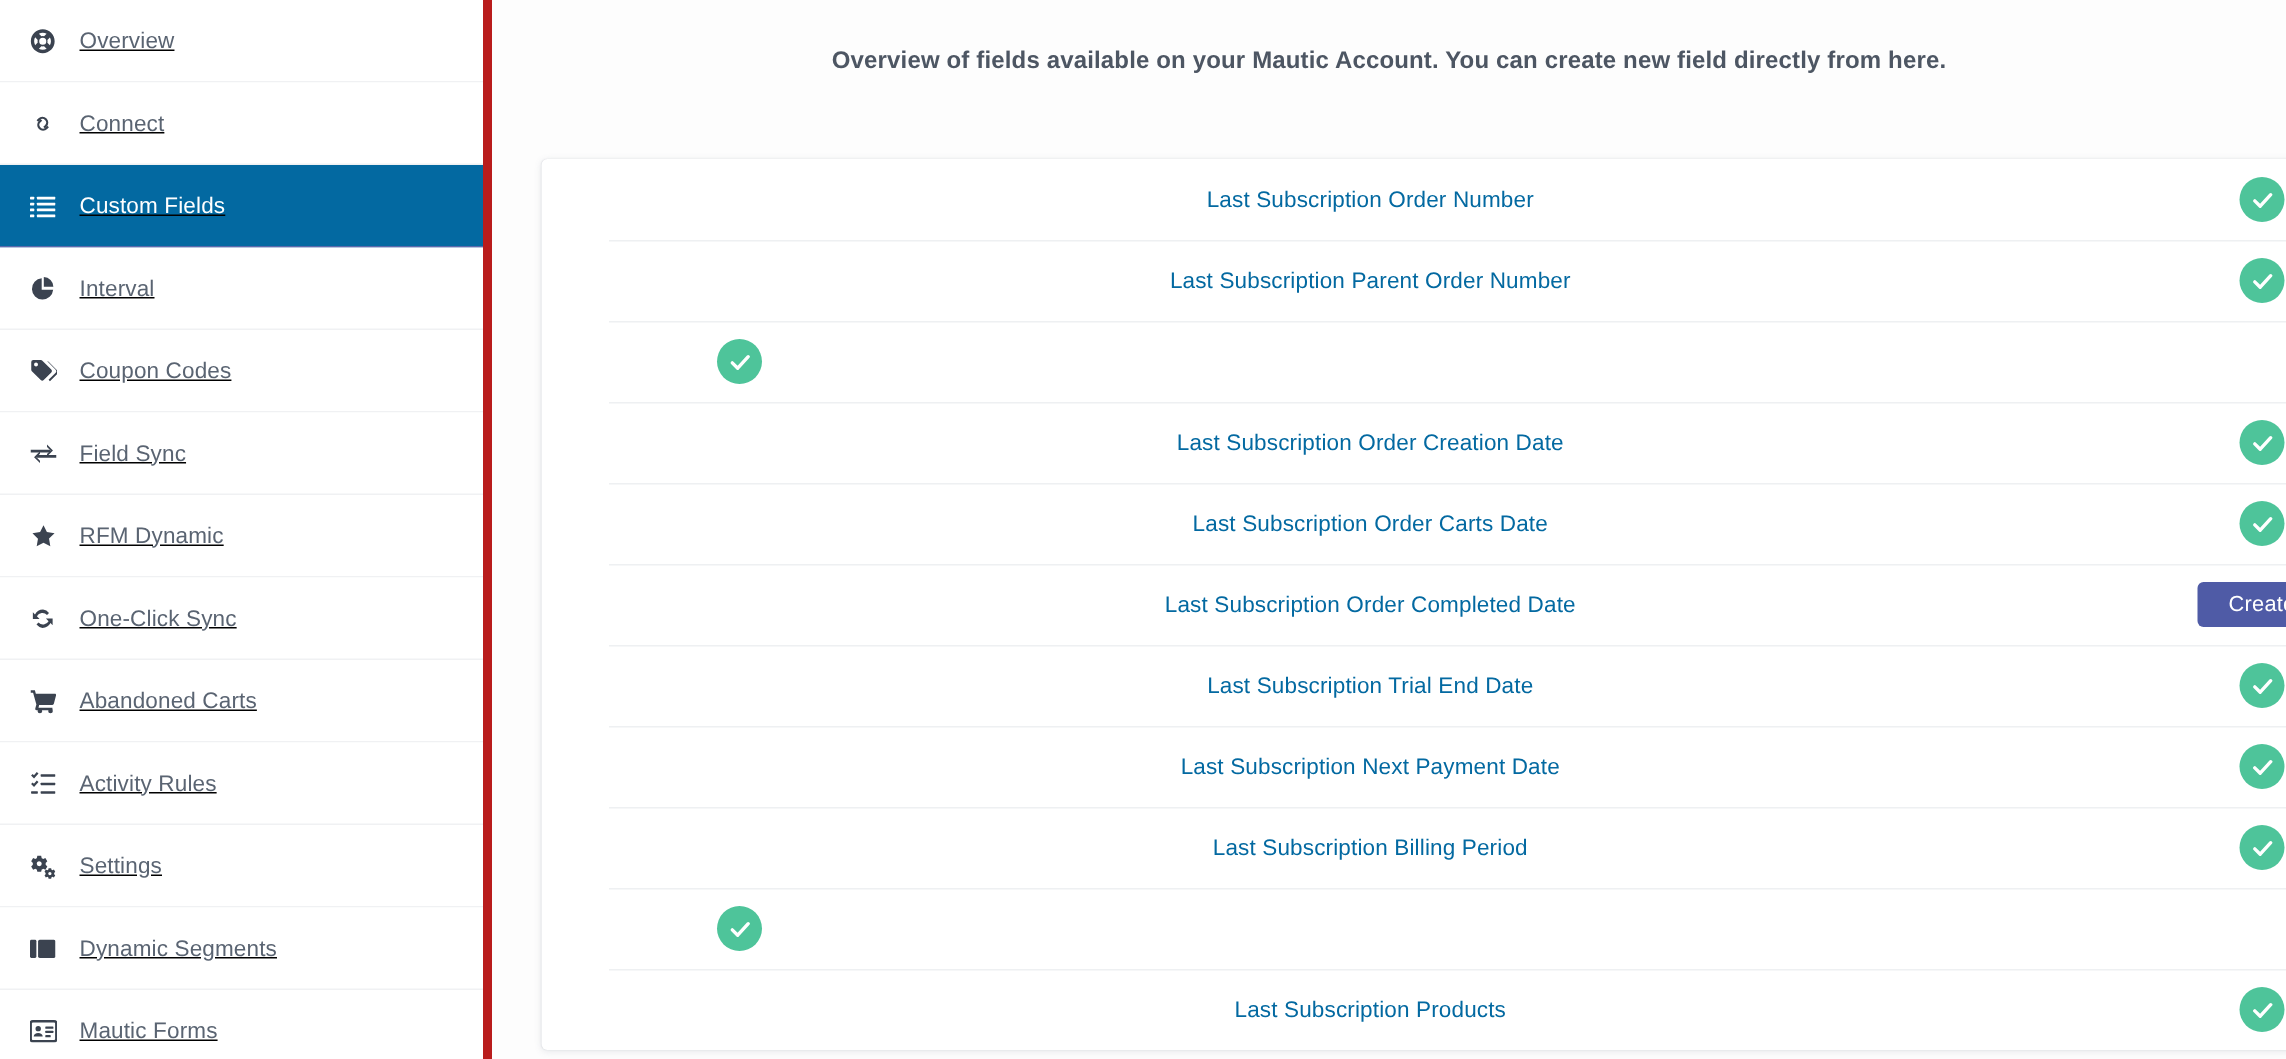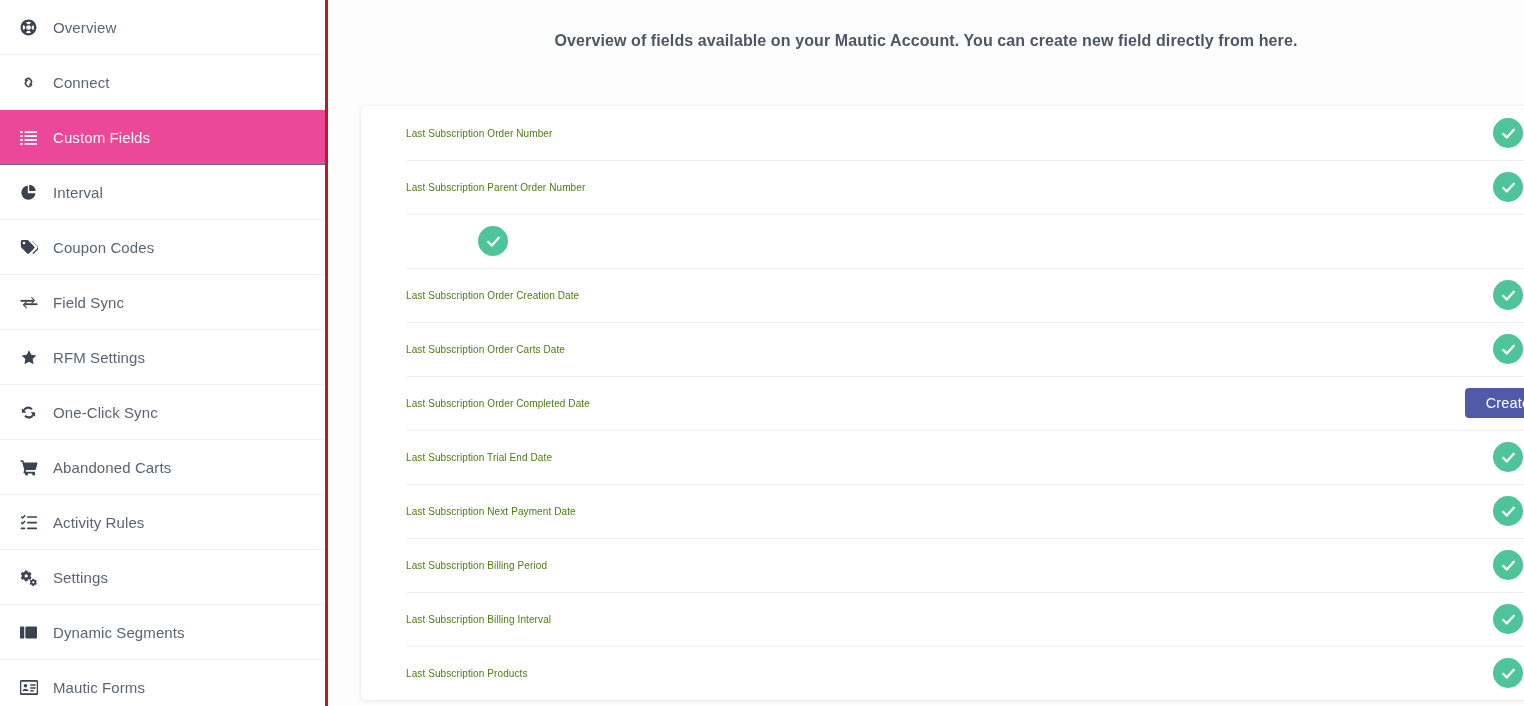"Overview" .sidebar { border-right: 3px solid #b91c1c -> 6px solid #b91c1c; text-decoration: none -> underline }
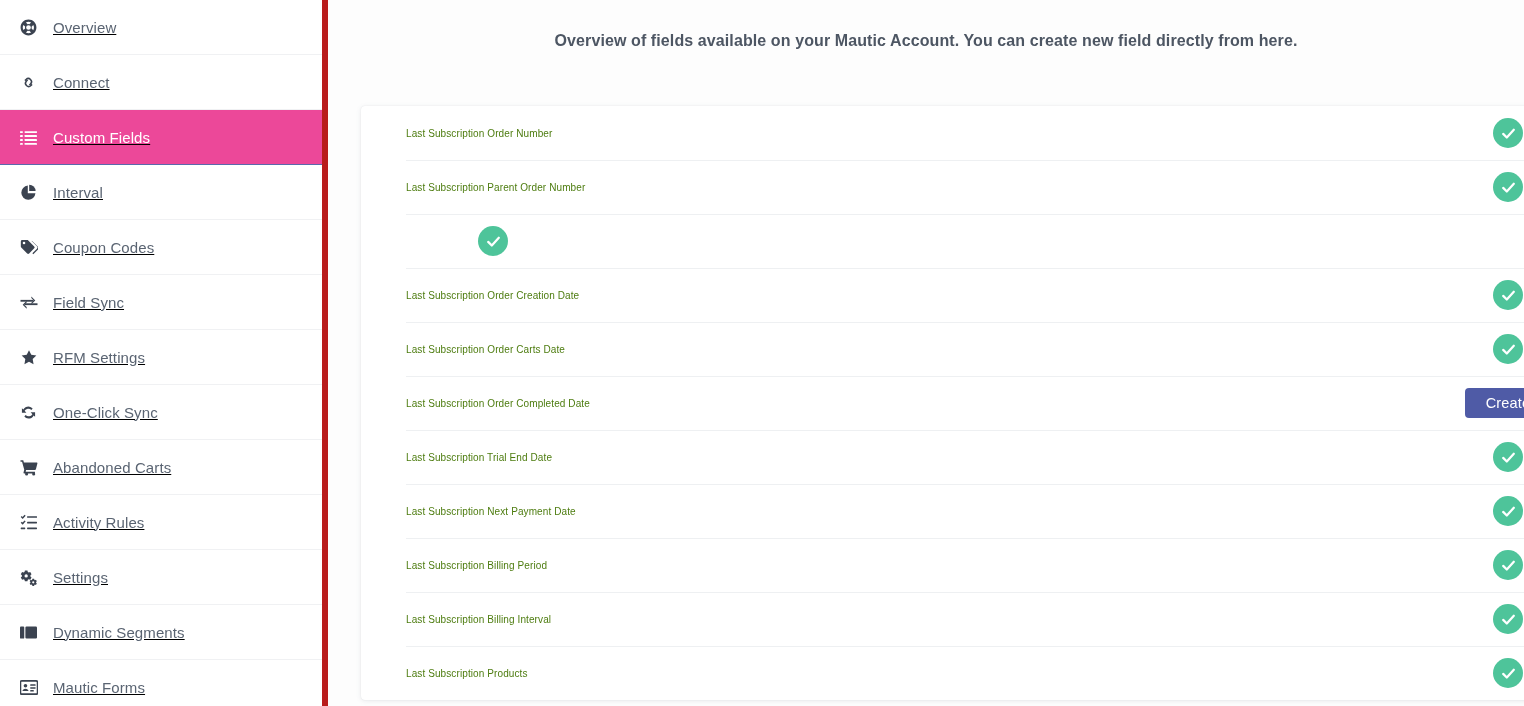"Custom Fields" .nav-item.active { background: #ec4899 -> #0369a1 }
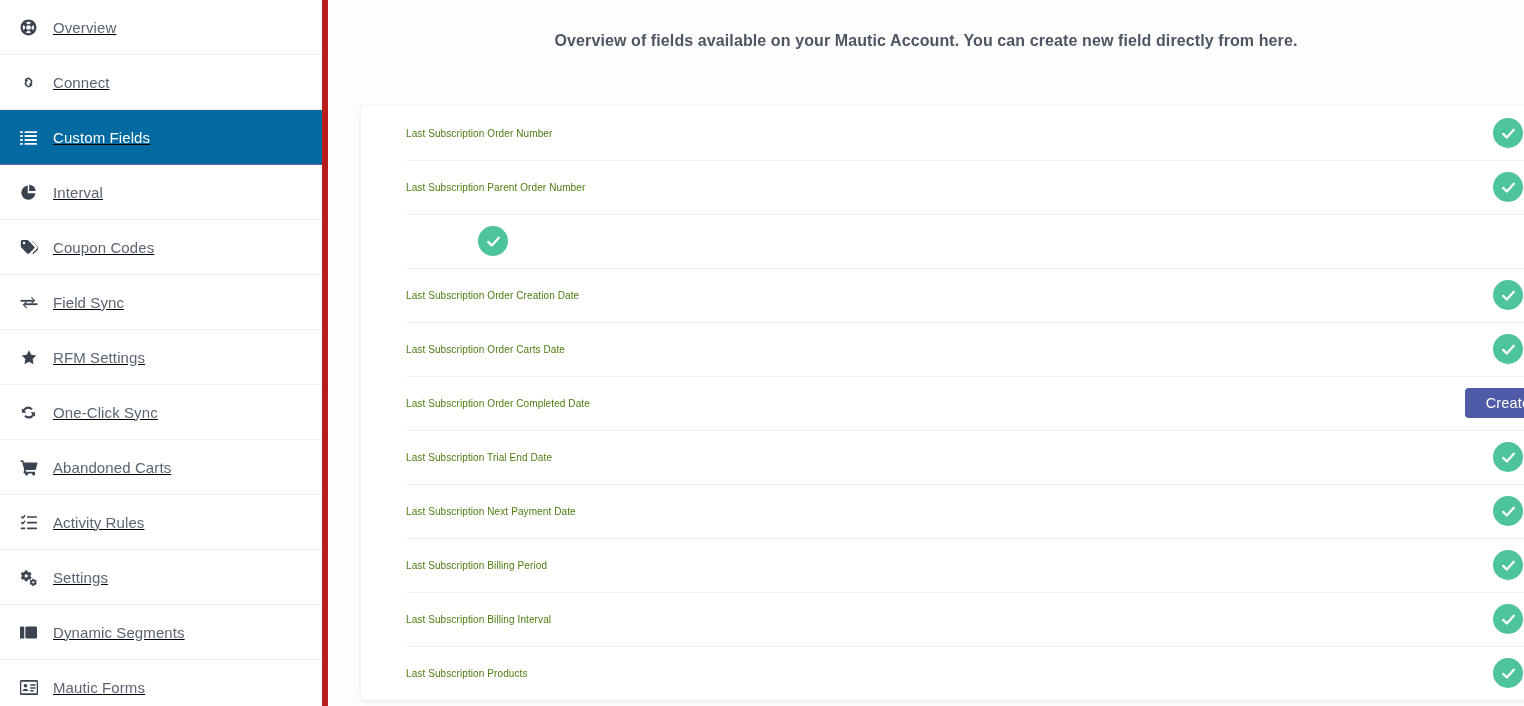"Last Subscription Order Number" .field-name { color: #4d7c0f -> #0369a1; font-size: 10px -> 15px; text-align: none -> center }
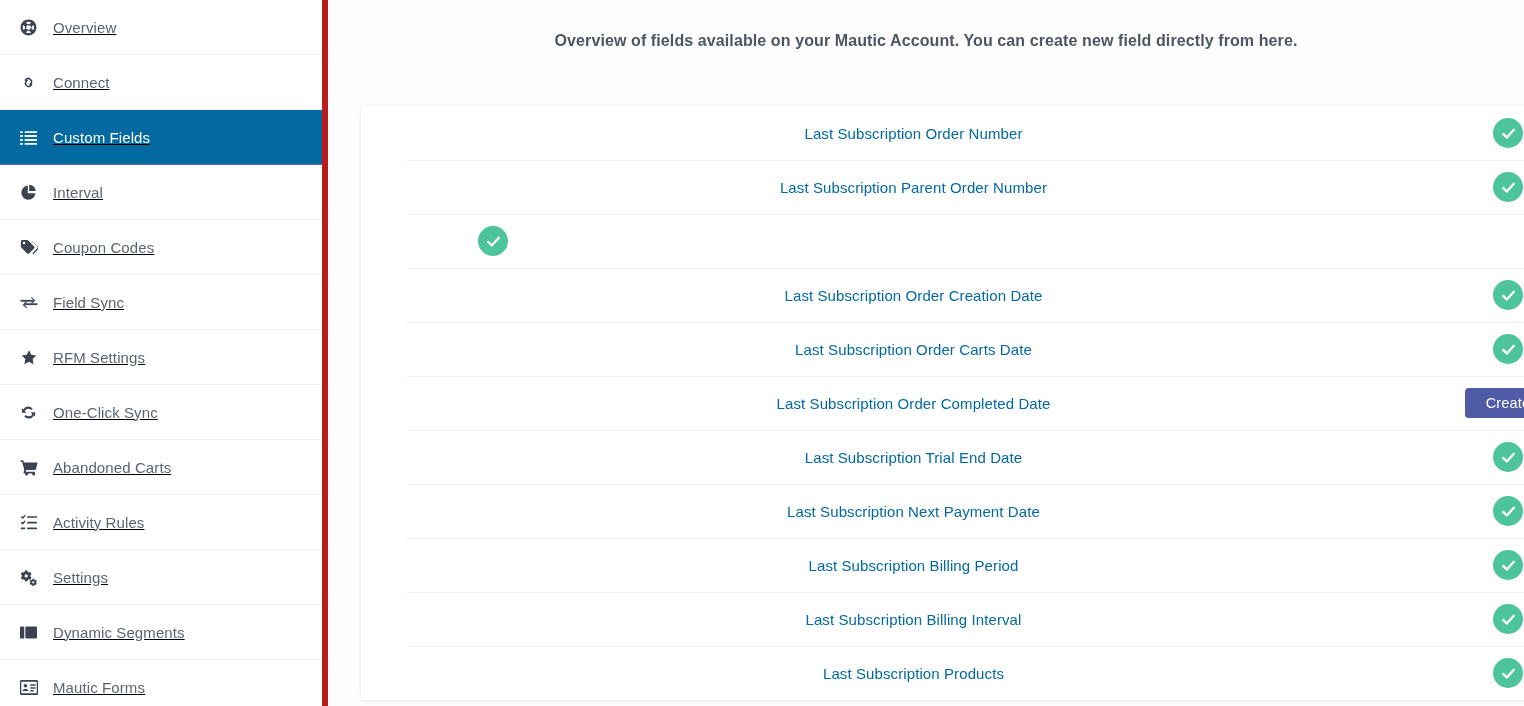"RFM Settings" span.nav-label { text: Settings -> Dynamic }
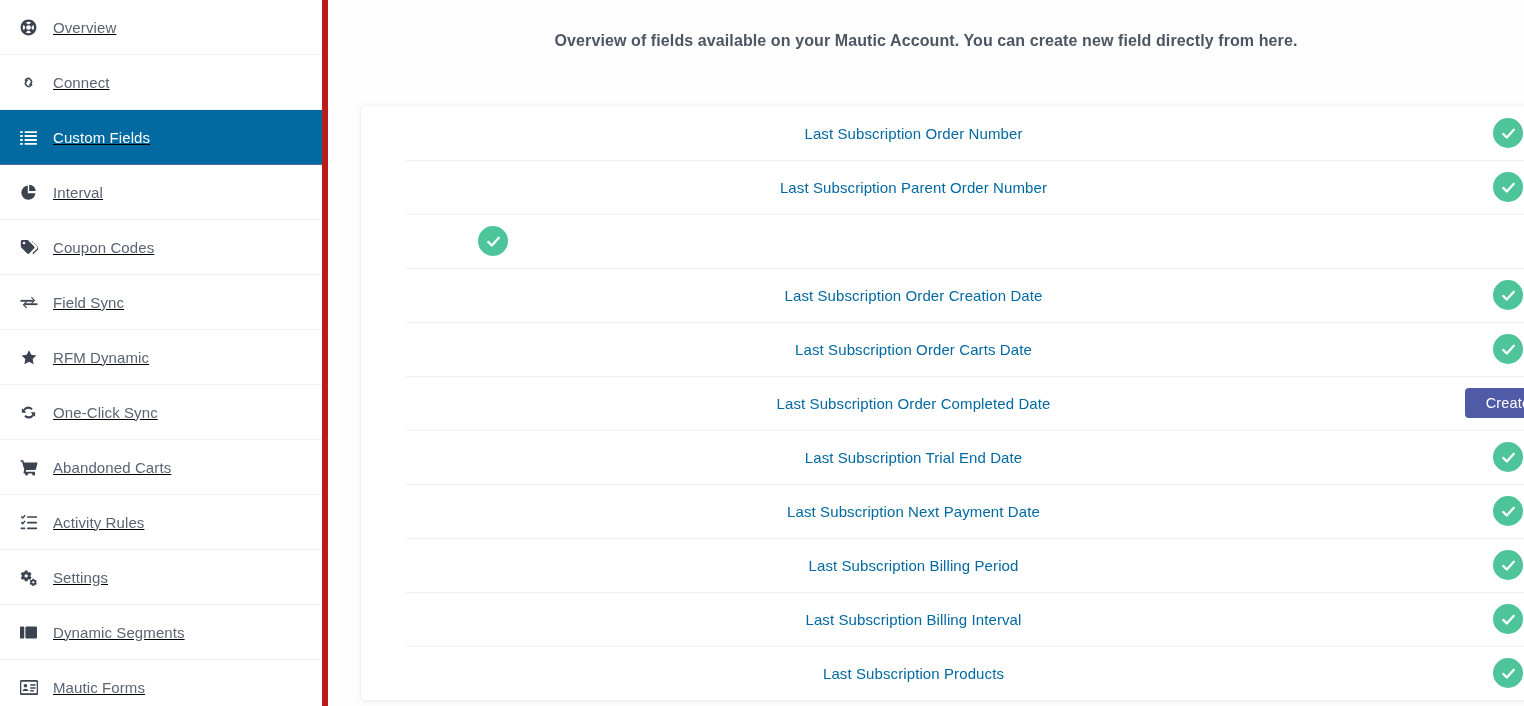"Last Subscription Billing Interval" div.field-name { html: <div>Last Subscription Billing Interval</div> -> none }
